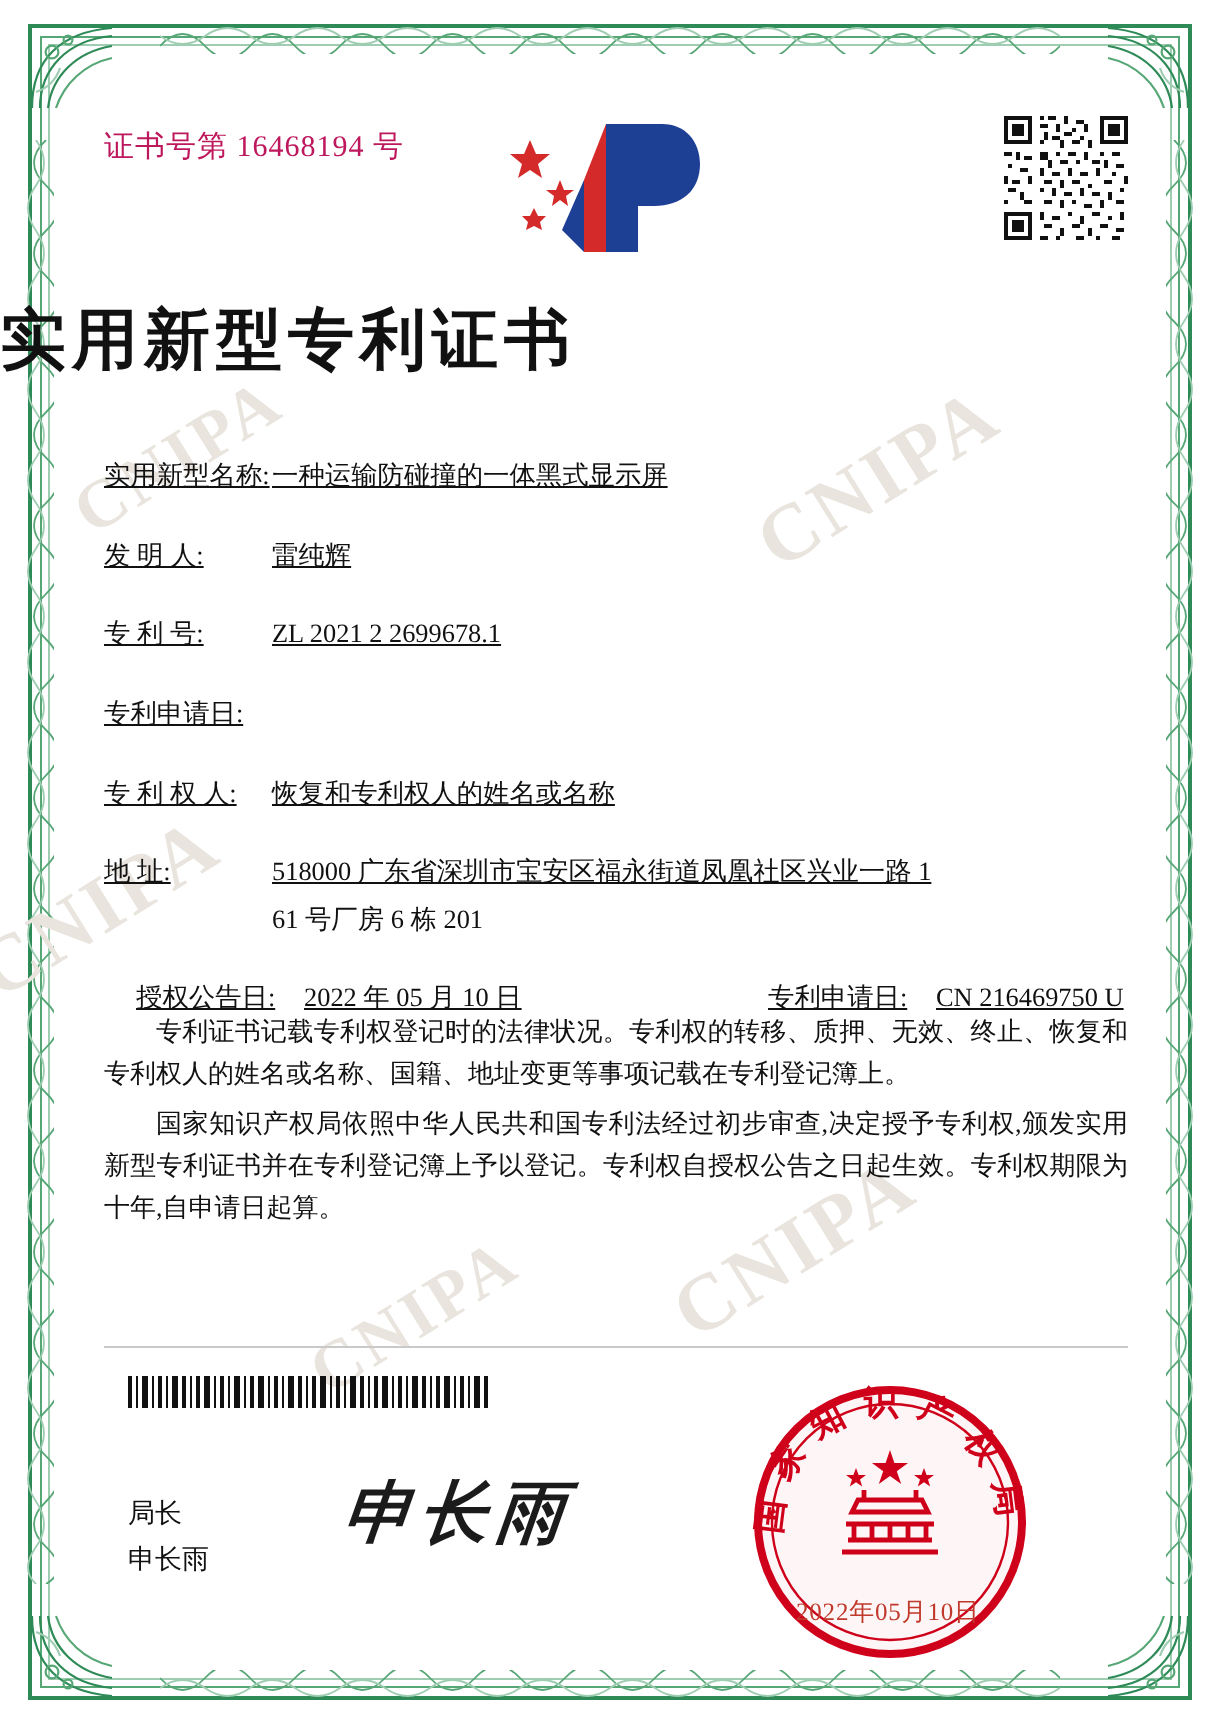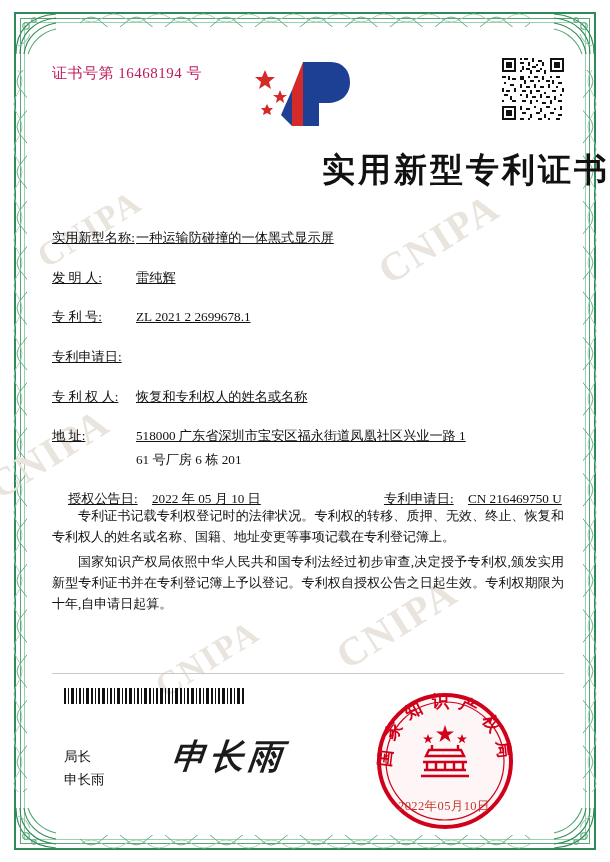"实用新型专利证书" .title { text-align: right -> left }
